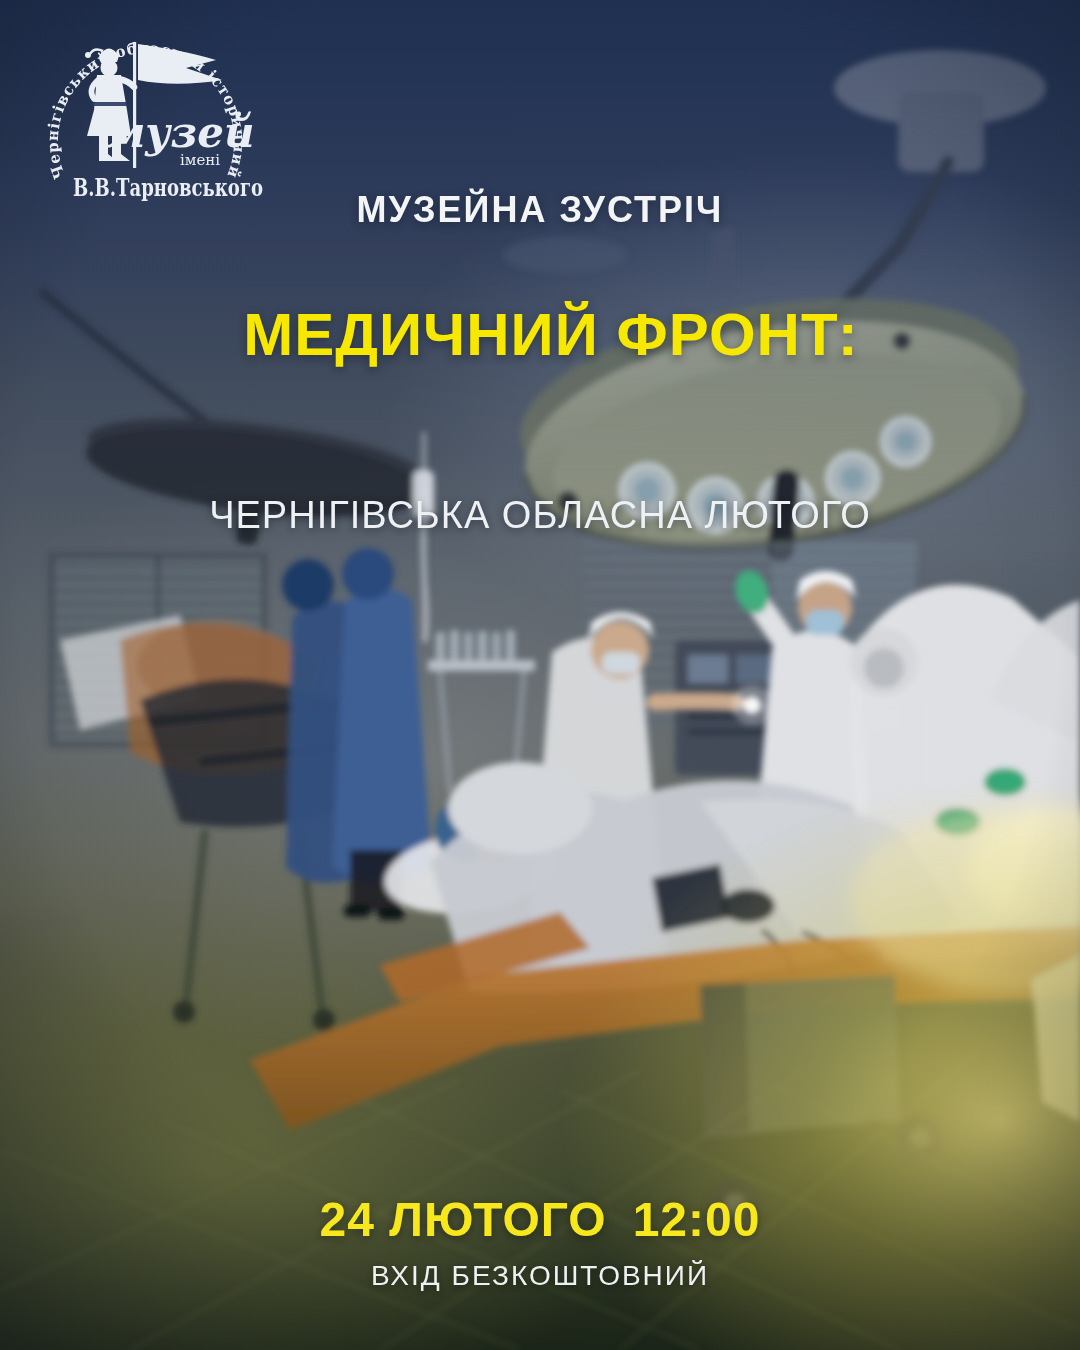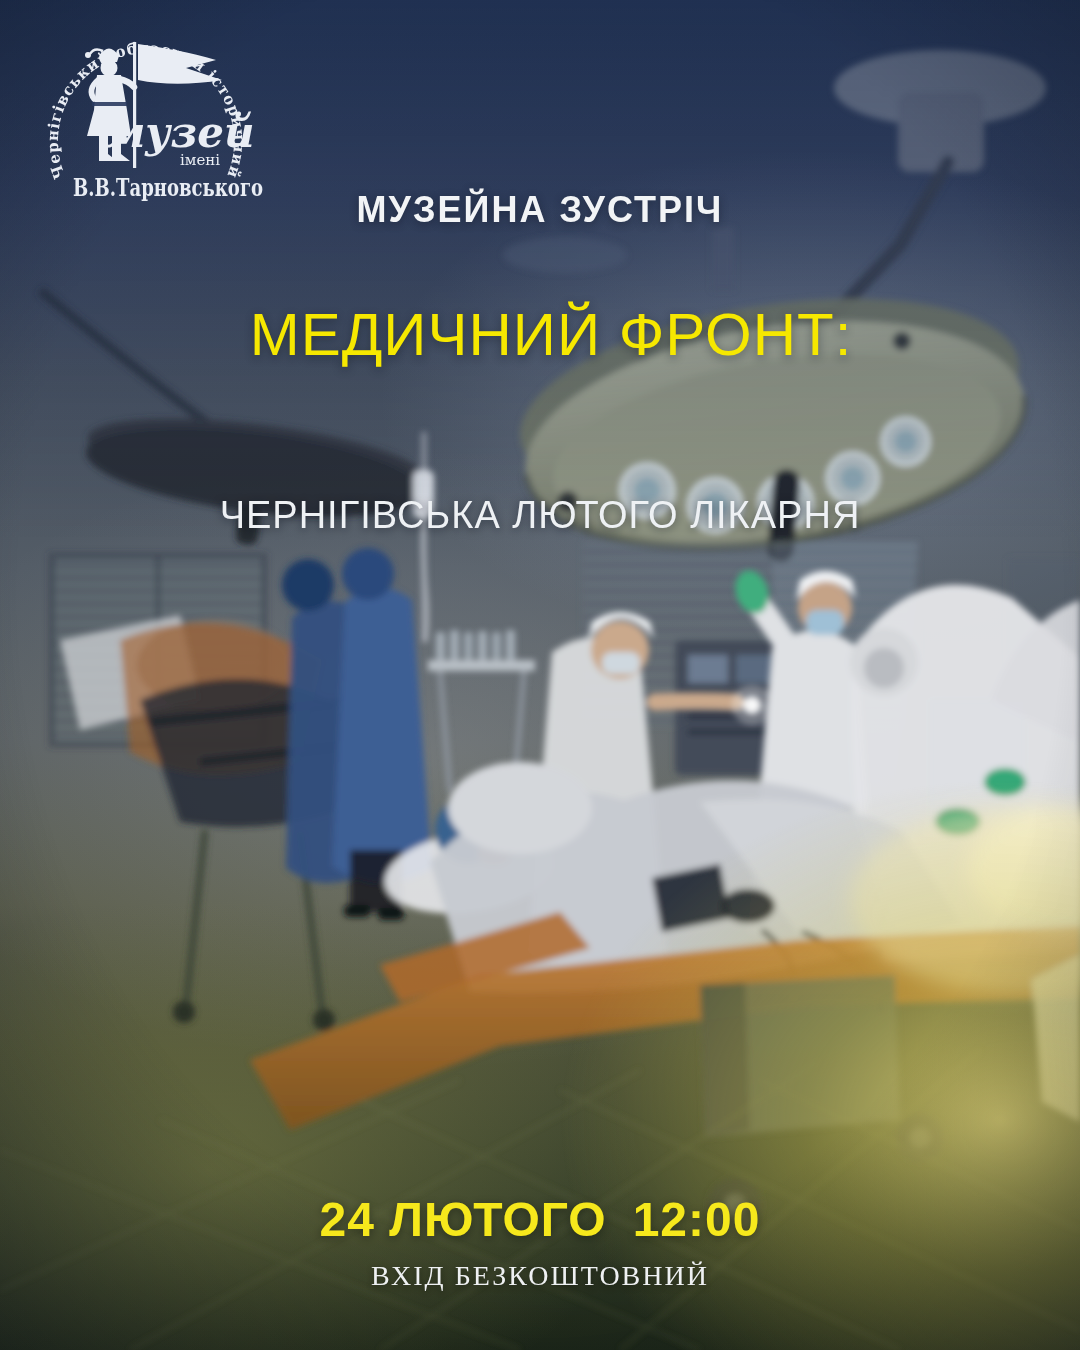"МЕДИЧНИЙ ФРОНТ:" .title { font-weight: 400 -> 700 }
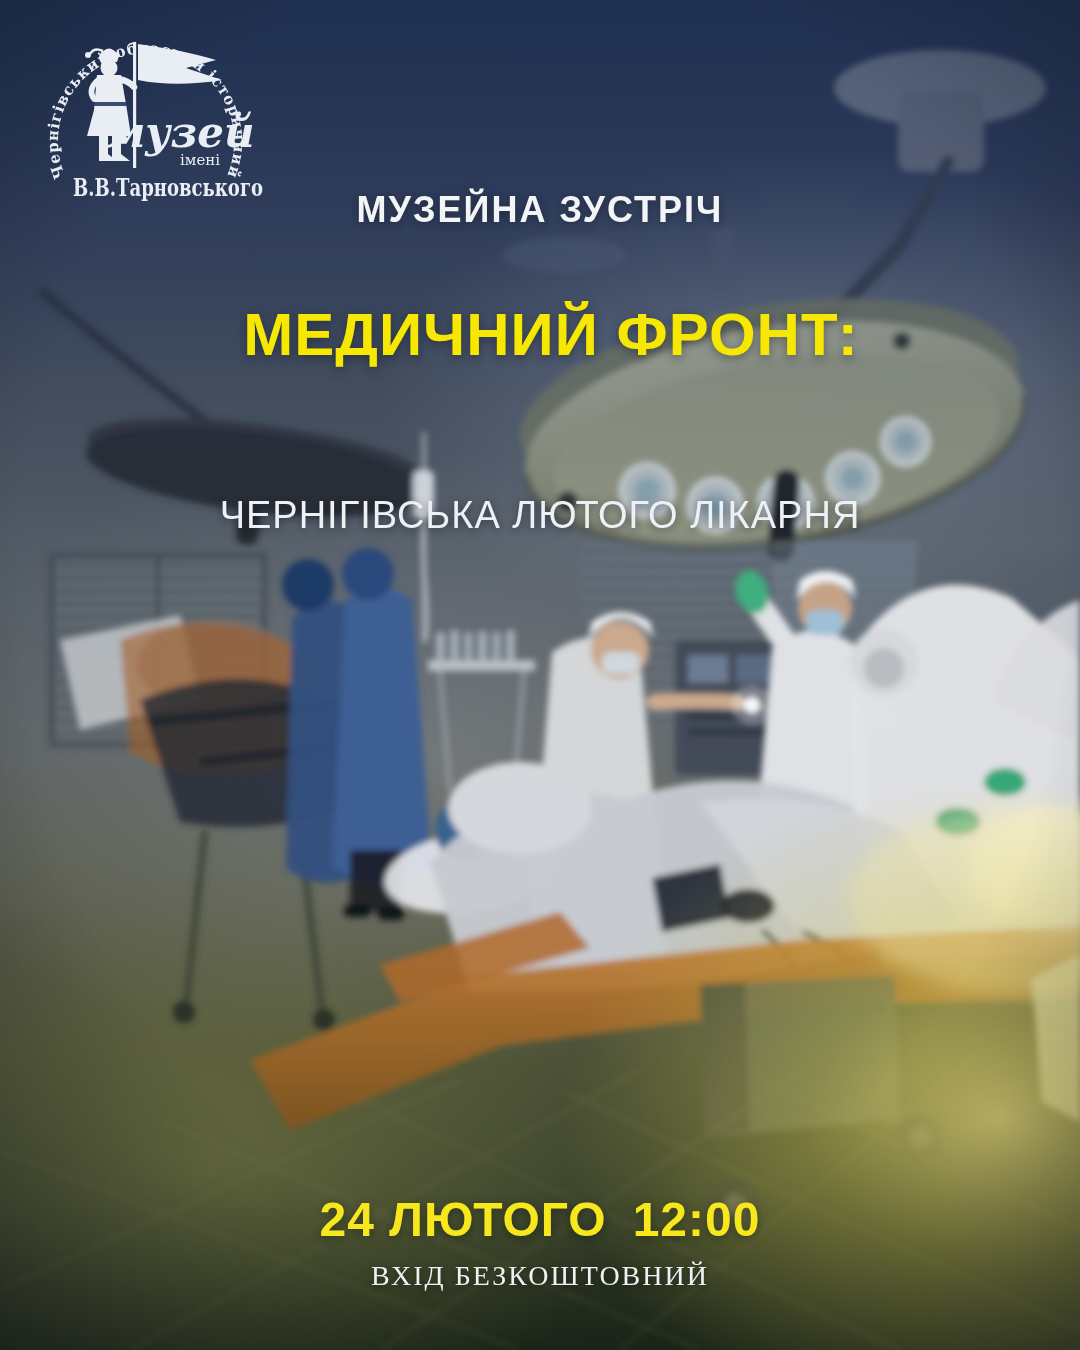"ЧЕРНІГІВСЬКА ЛЮТОГО ЛІКАРНЯ" div.txt { text: ЛЮТОГО ЛІКАРНЯ -> ОБЛАСНА ЛЮТОГО }
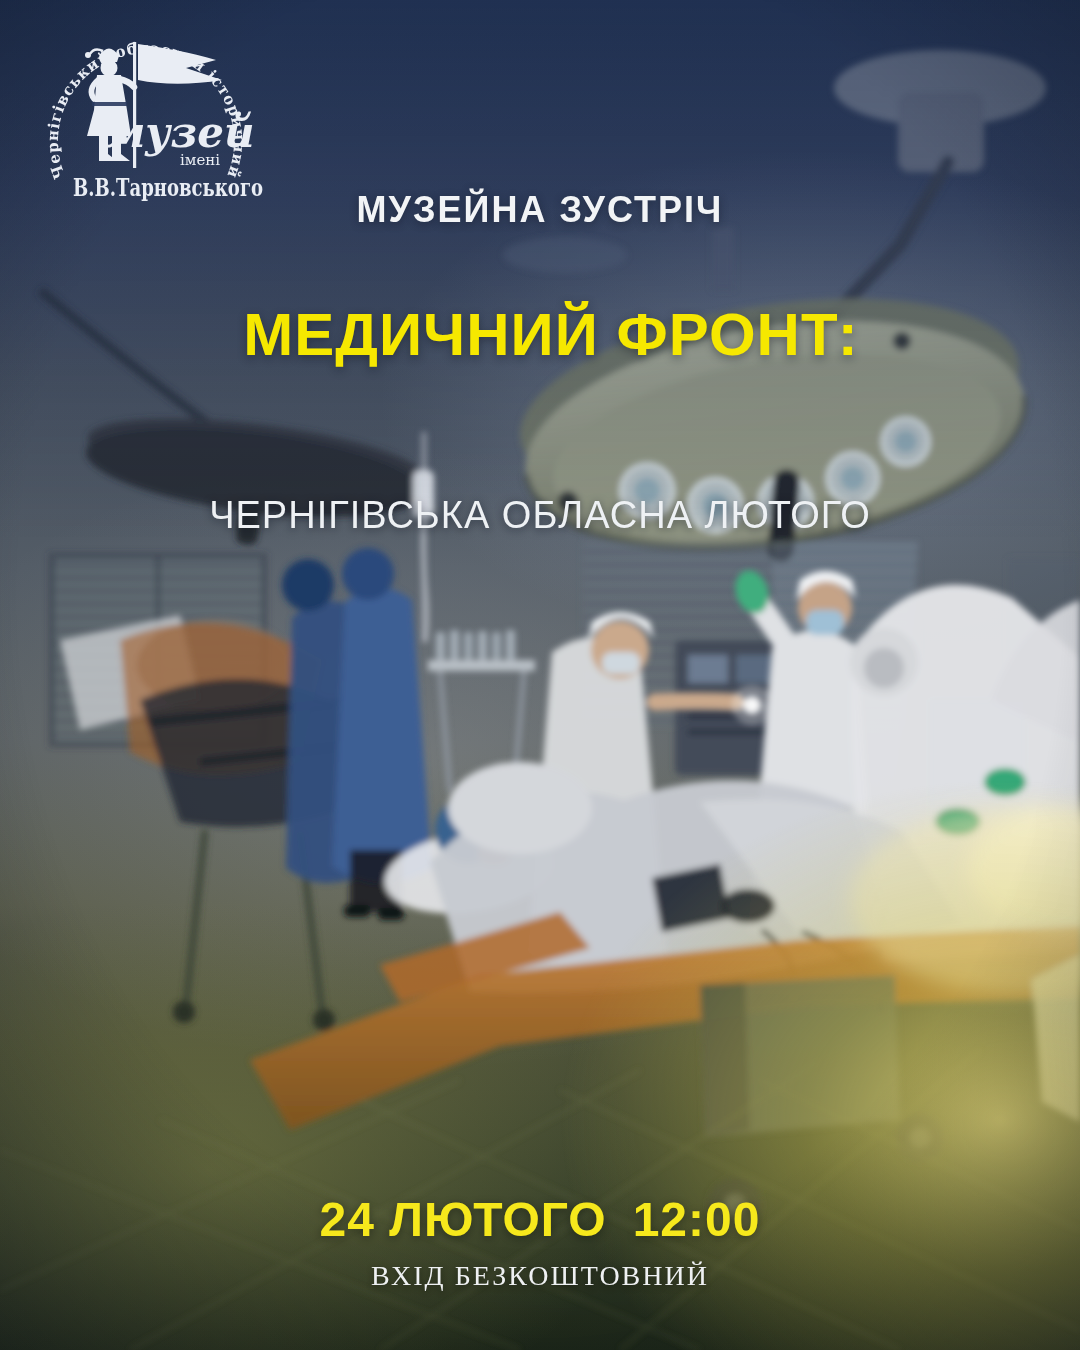"ВХІД БЕЗКОШТОВНИЙ" .admission { font-family: Liberation Serif, serif -> none }
